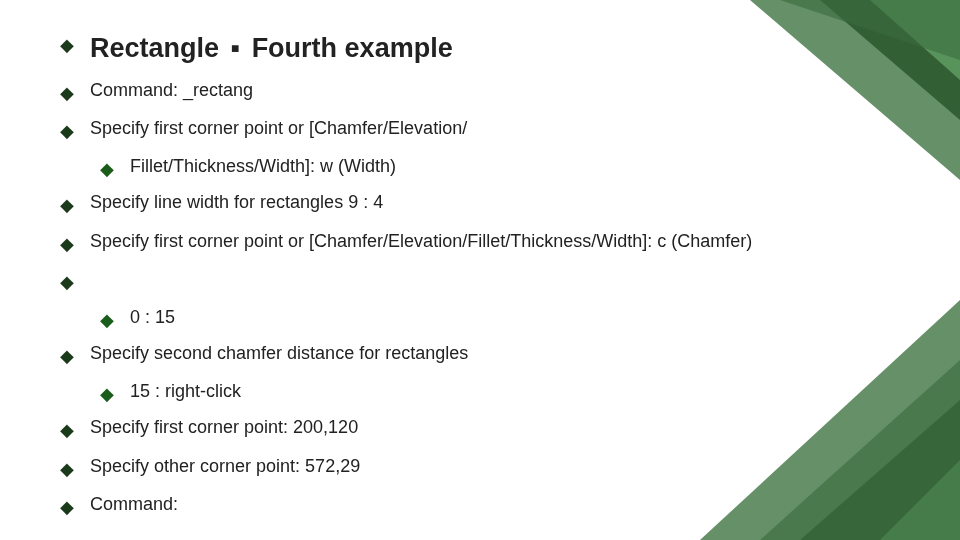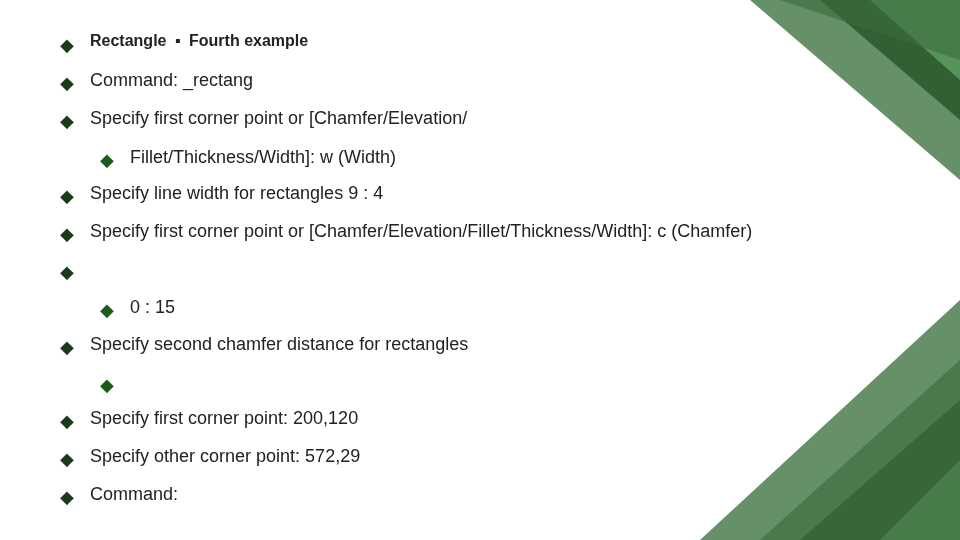"Rectangle ▪ Fourth example" .title-line { font-size: 16px -> 27px }
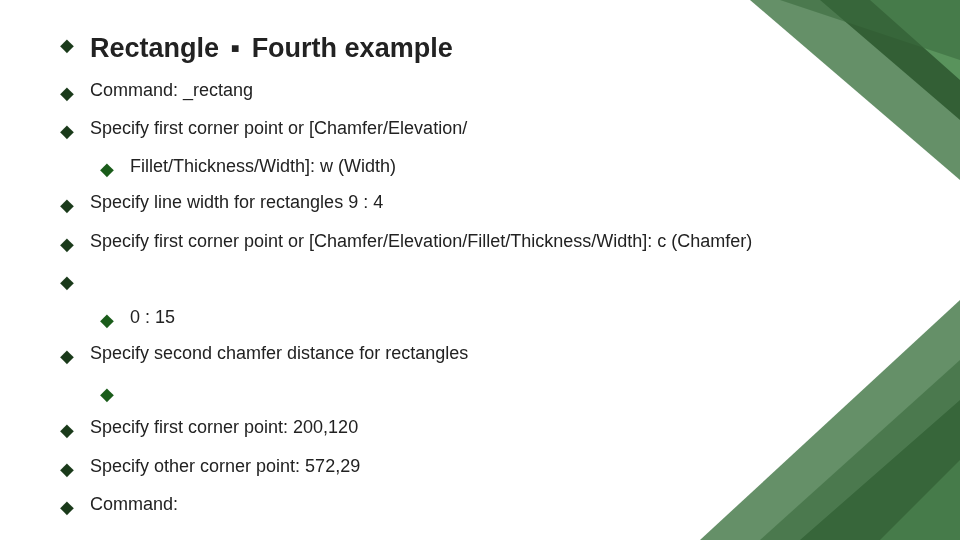"15 : right-click" span.item-text { html: none -> <span>15 : right-click</span> }
